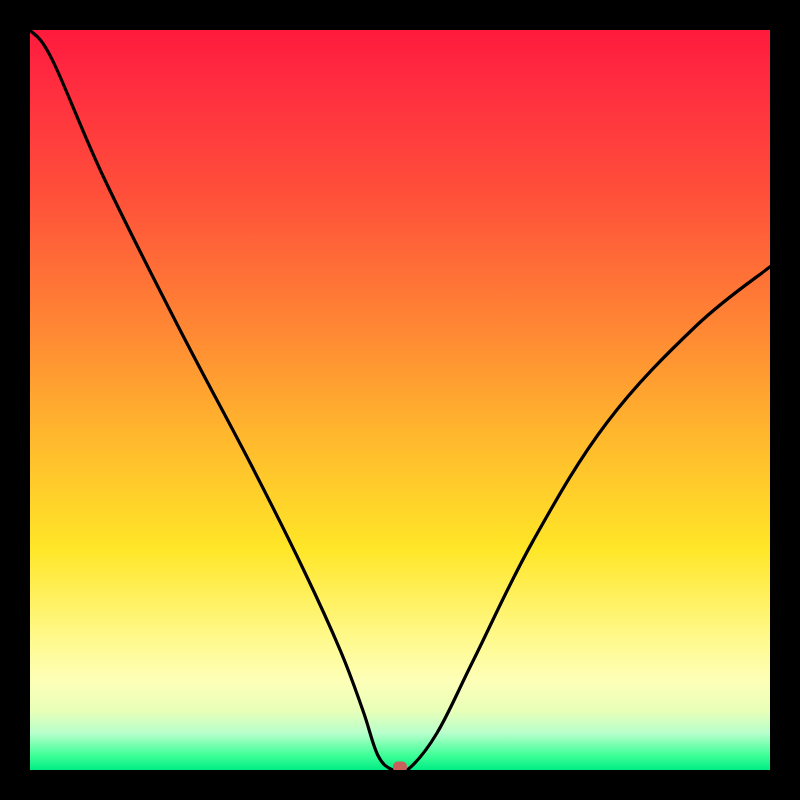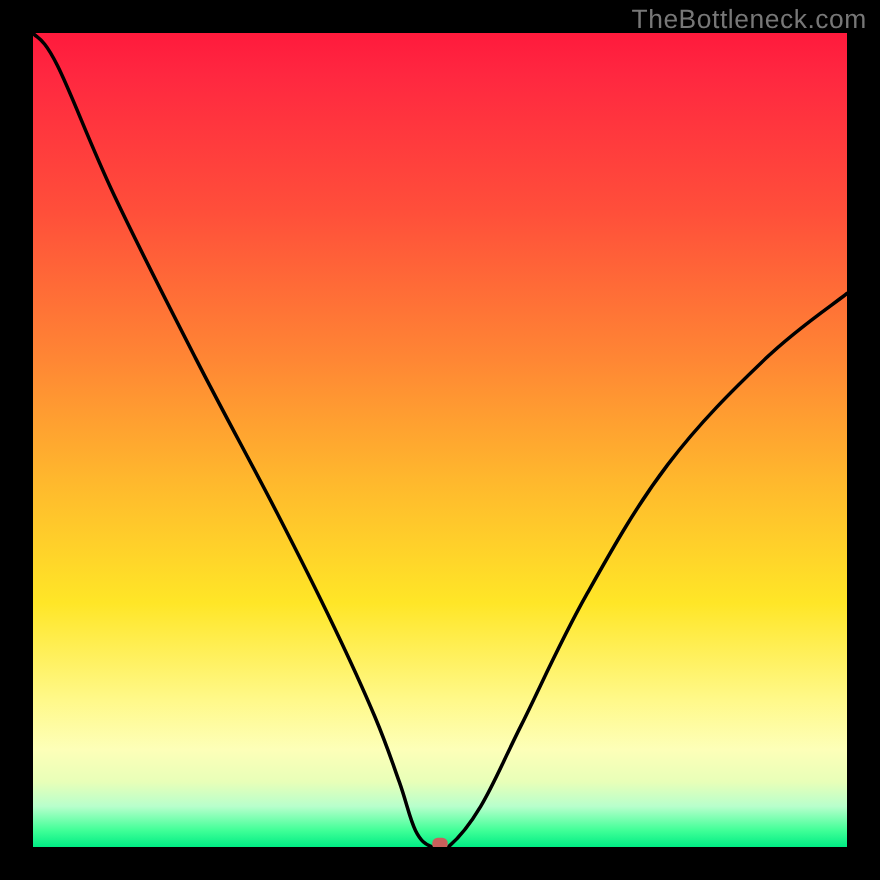"TheBottleneck.com" div.watermark { html: <div>TheBottleneck.com</div> -> none }
